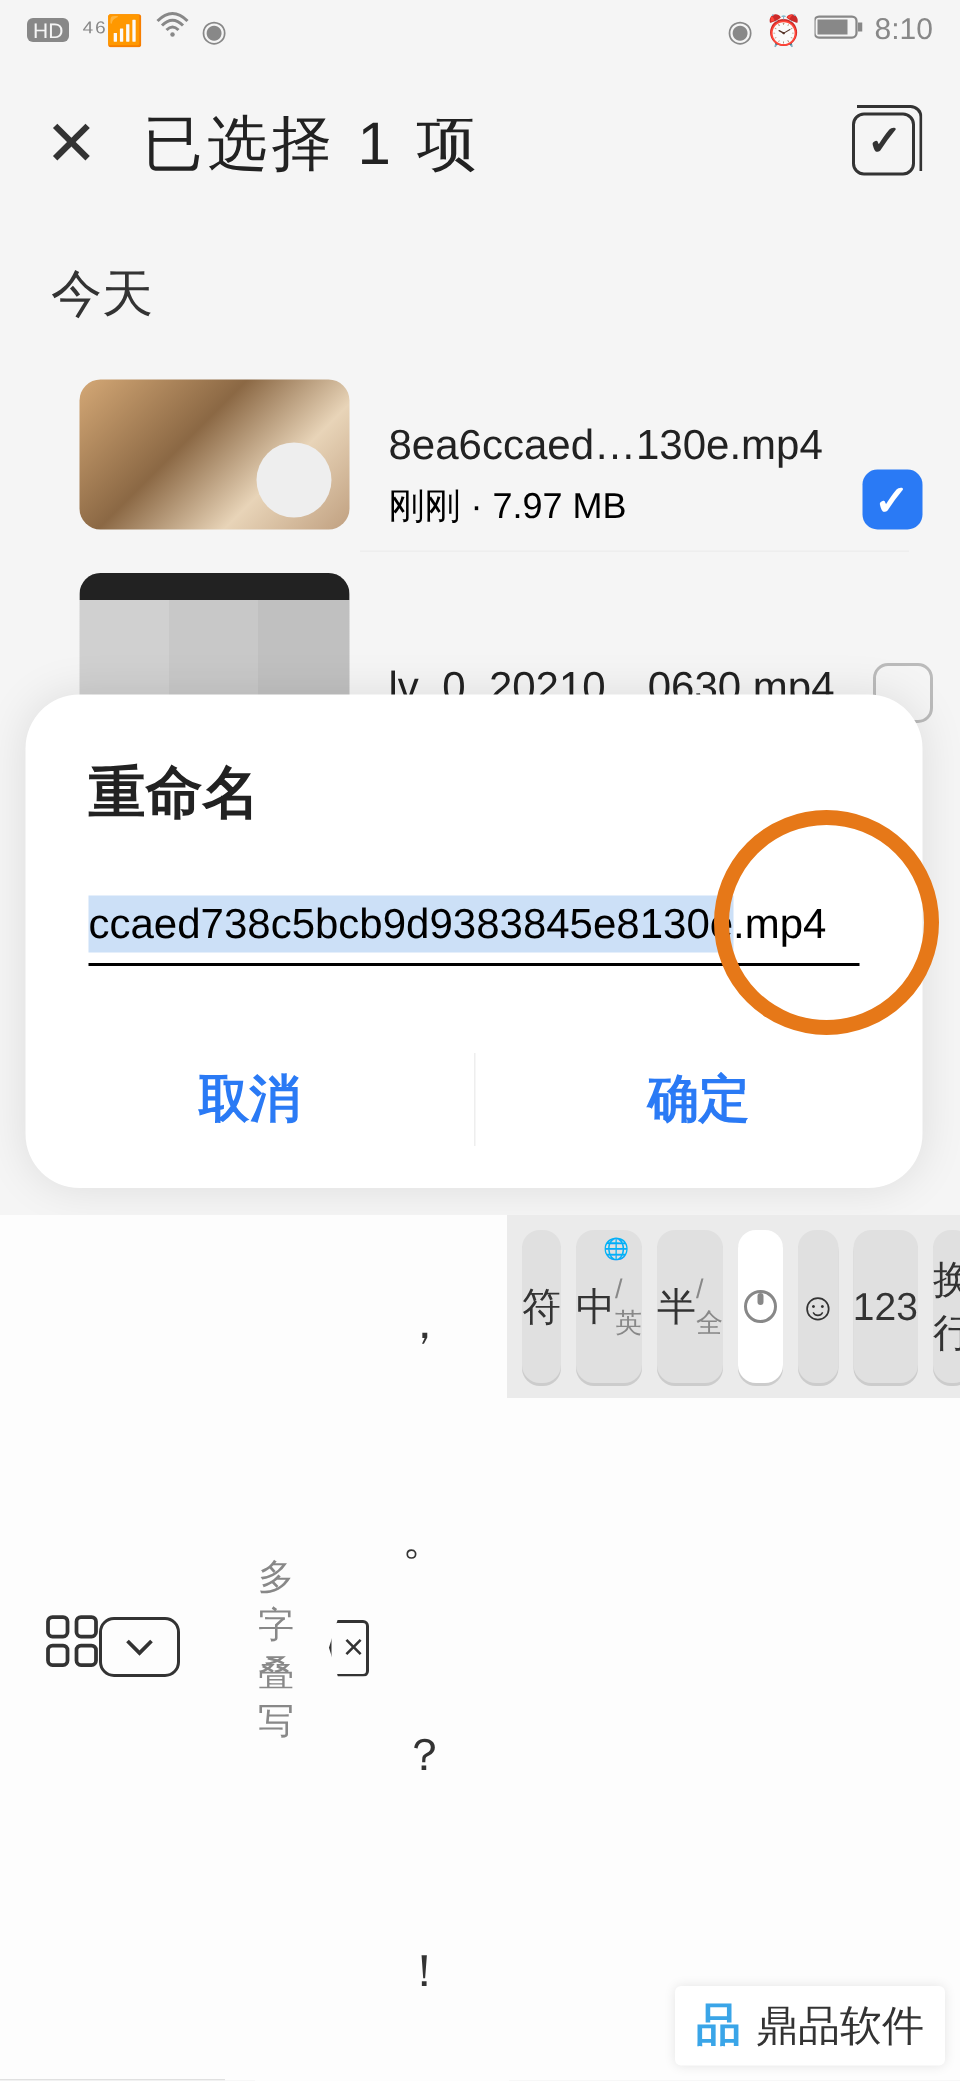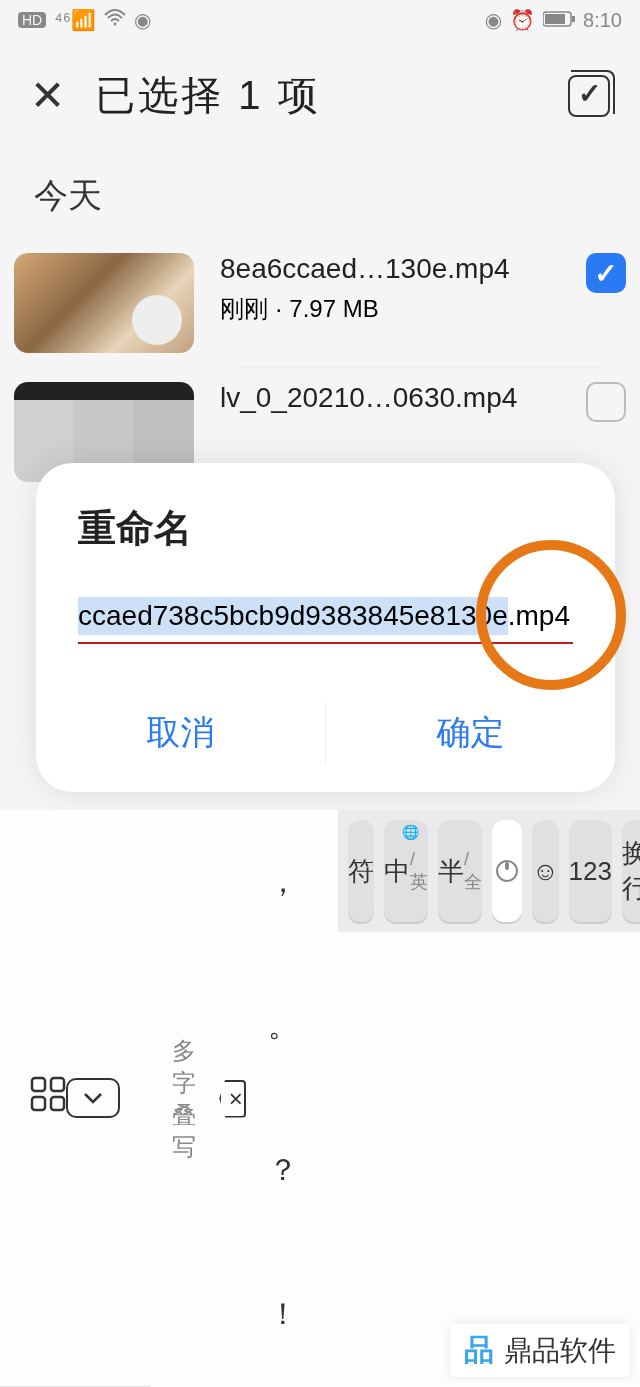"8ea6ccaed…130e.mp4" .file-row { align-items: flex-start -> flex-end; padding: 14px 14px -> 14px 53px }
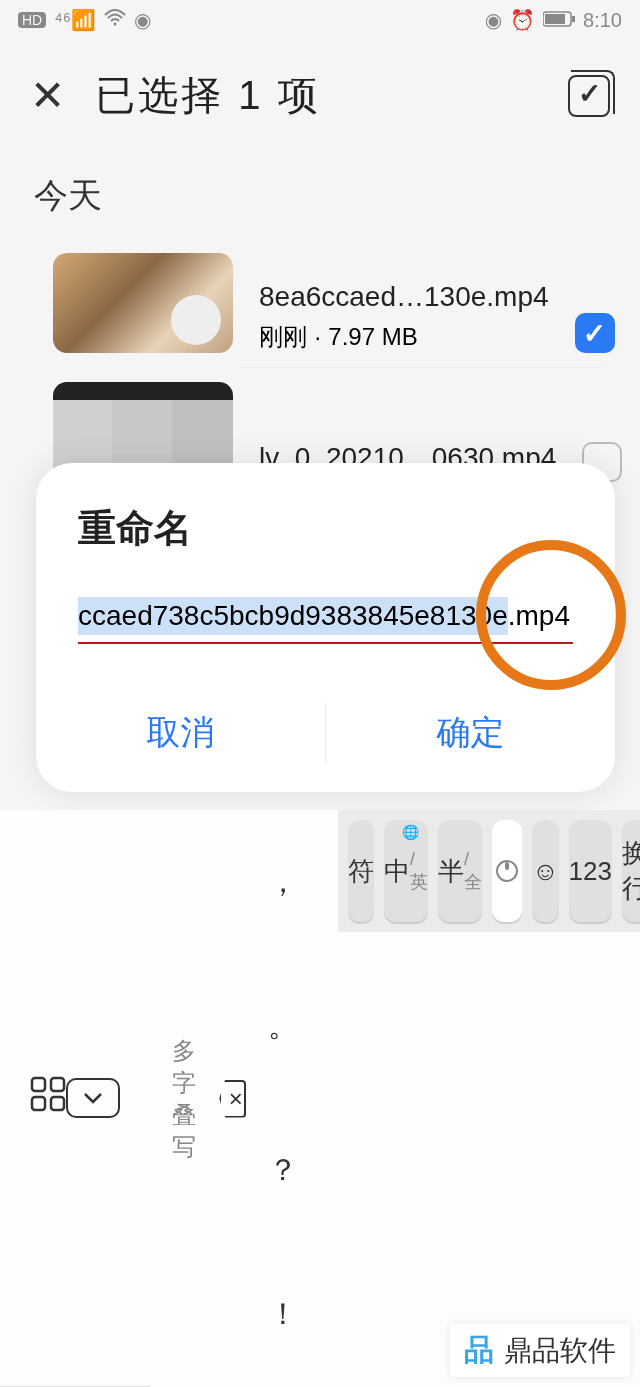"重命名" .modal-overlay { left: 36px -> 17px }
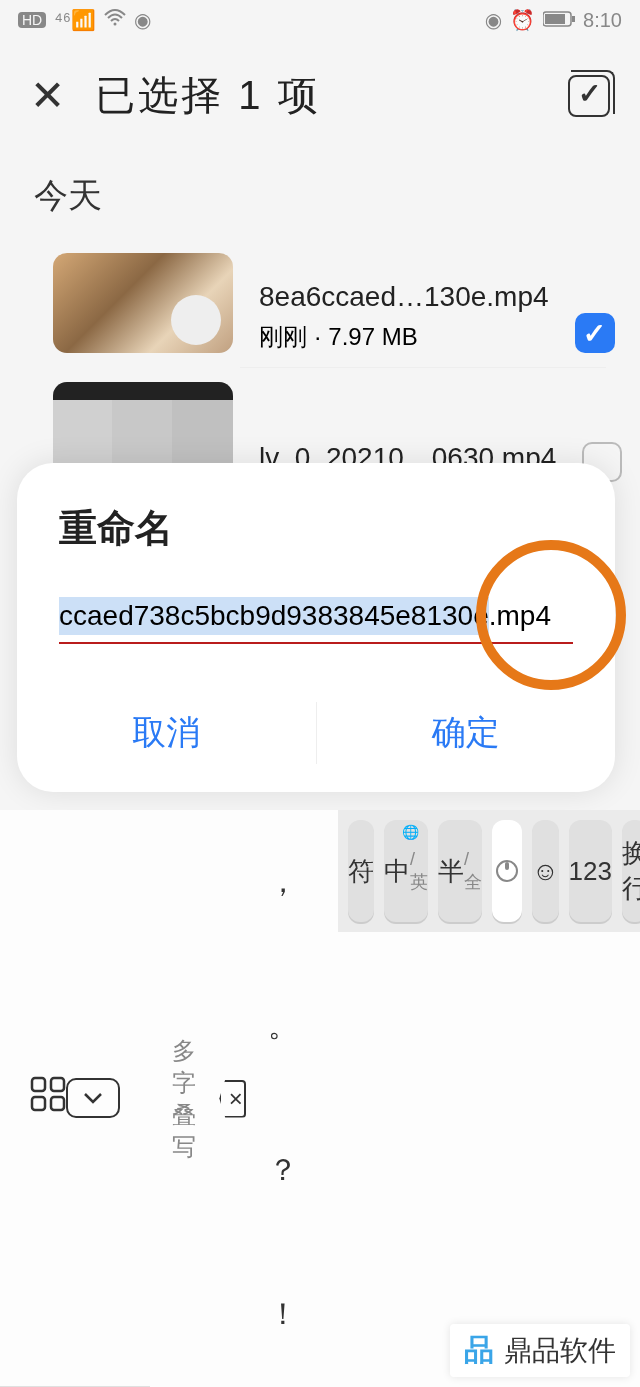"ccaed738c5bcb9d9383845e8130e.mp4" .input-text { border-bottom: 2px solid #b91c1c -> 2px solid #000000 }
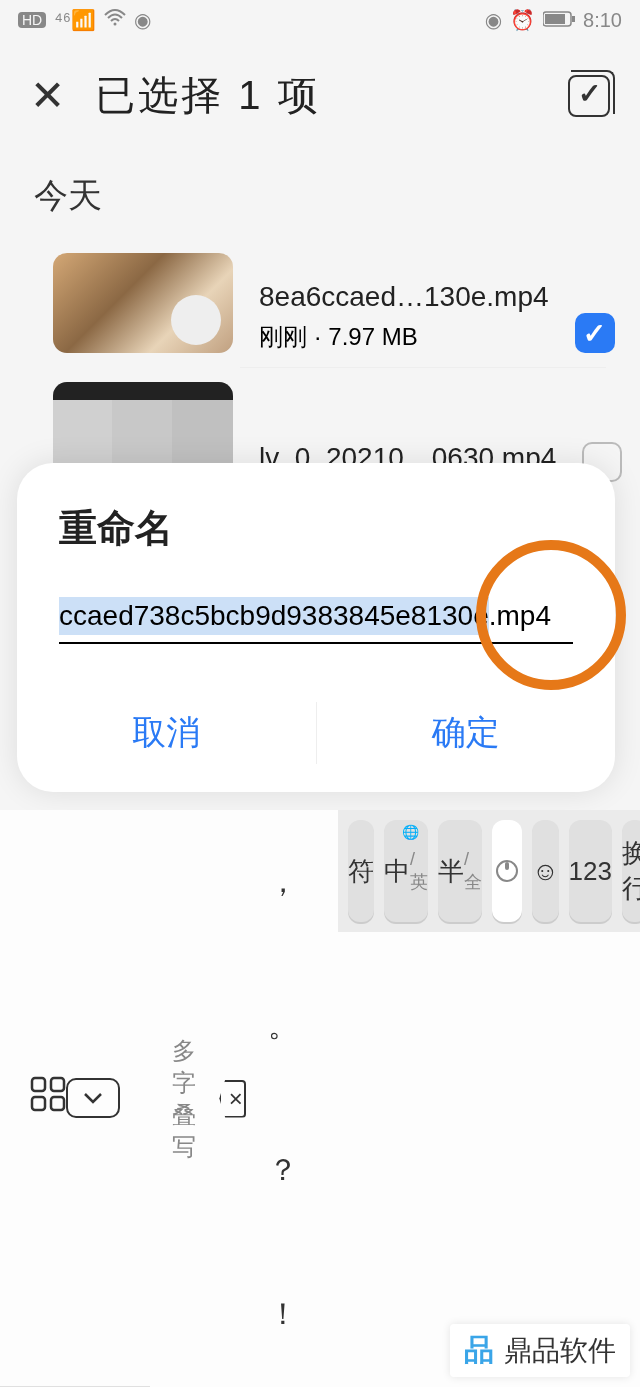"取消" .modal-btn { font-weight: 400 -> 700 }
